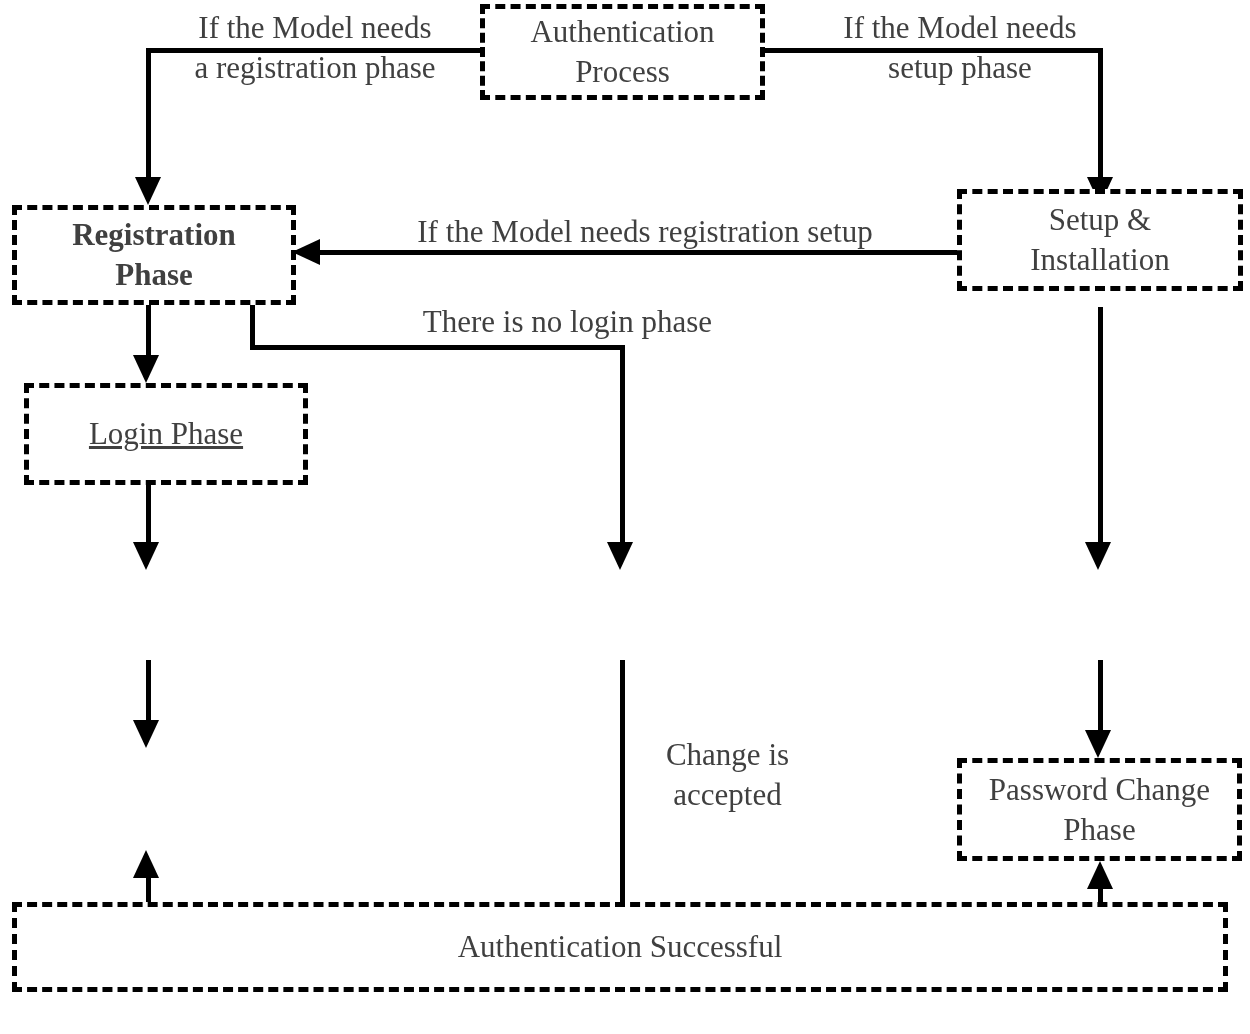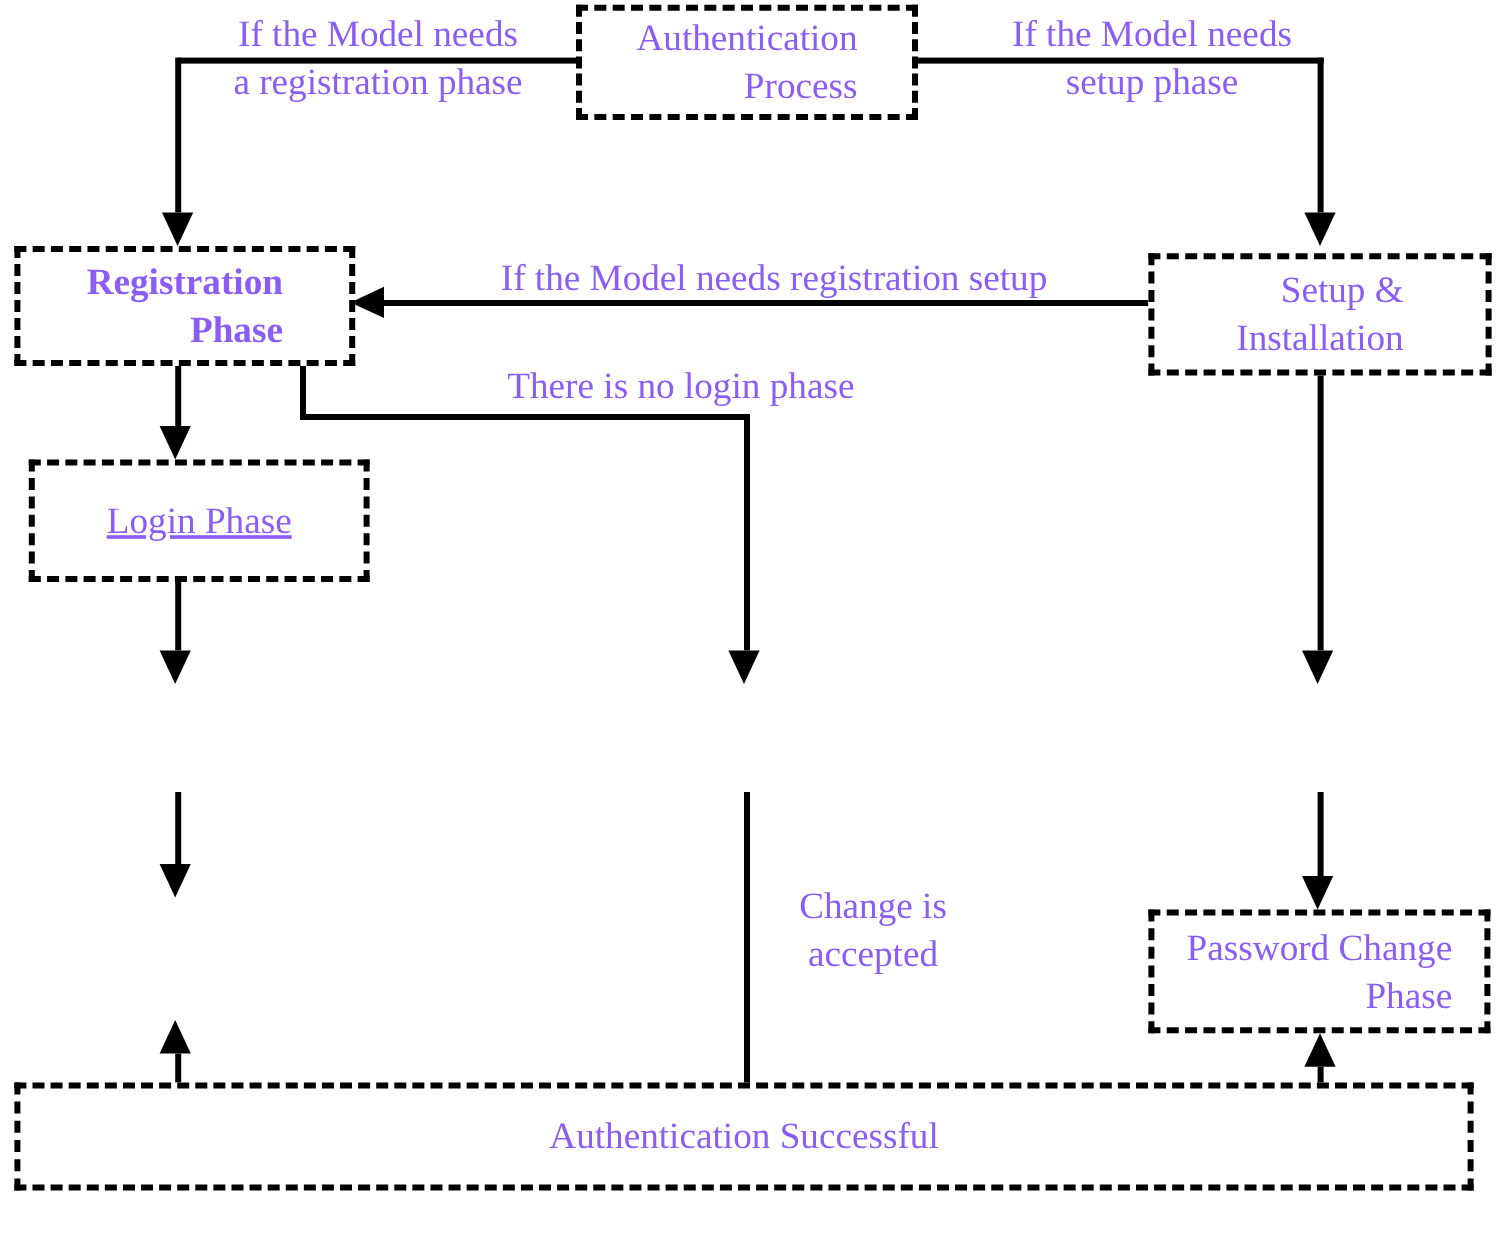"If the Model needs" .canvas { color: #8b5cf6 -> #404040 }
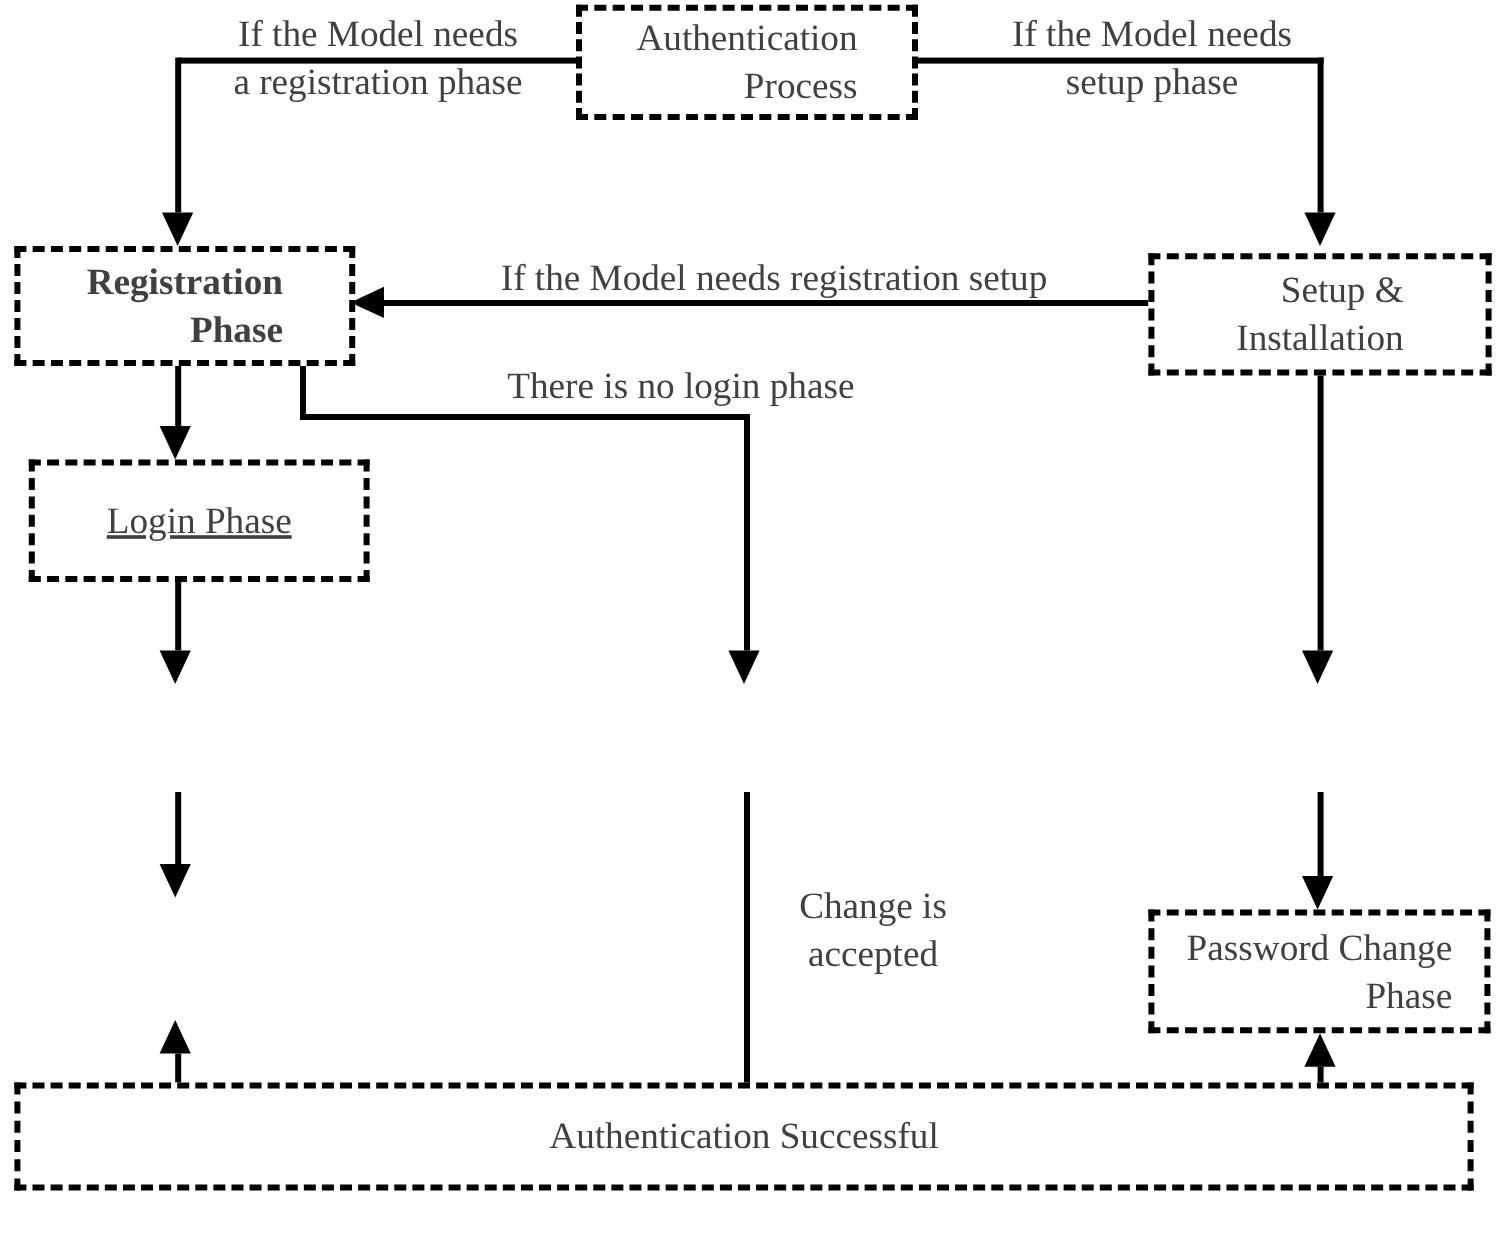"Authentication" .node-label { text-align: right -> none }
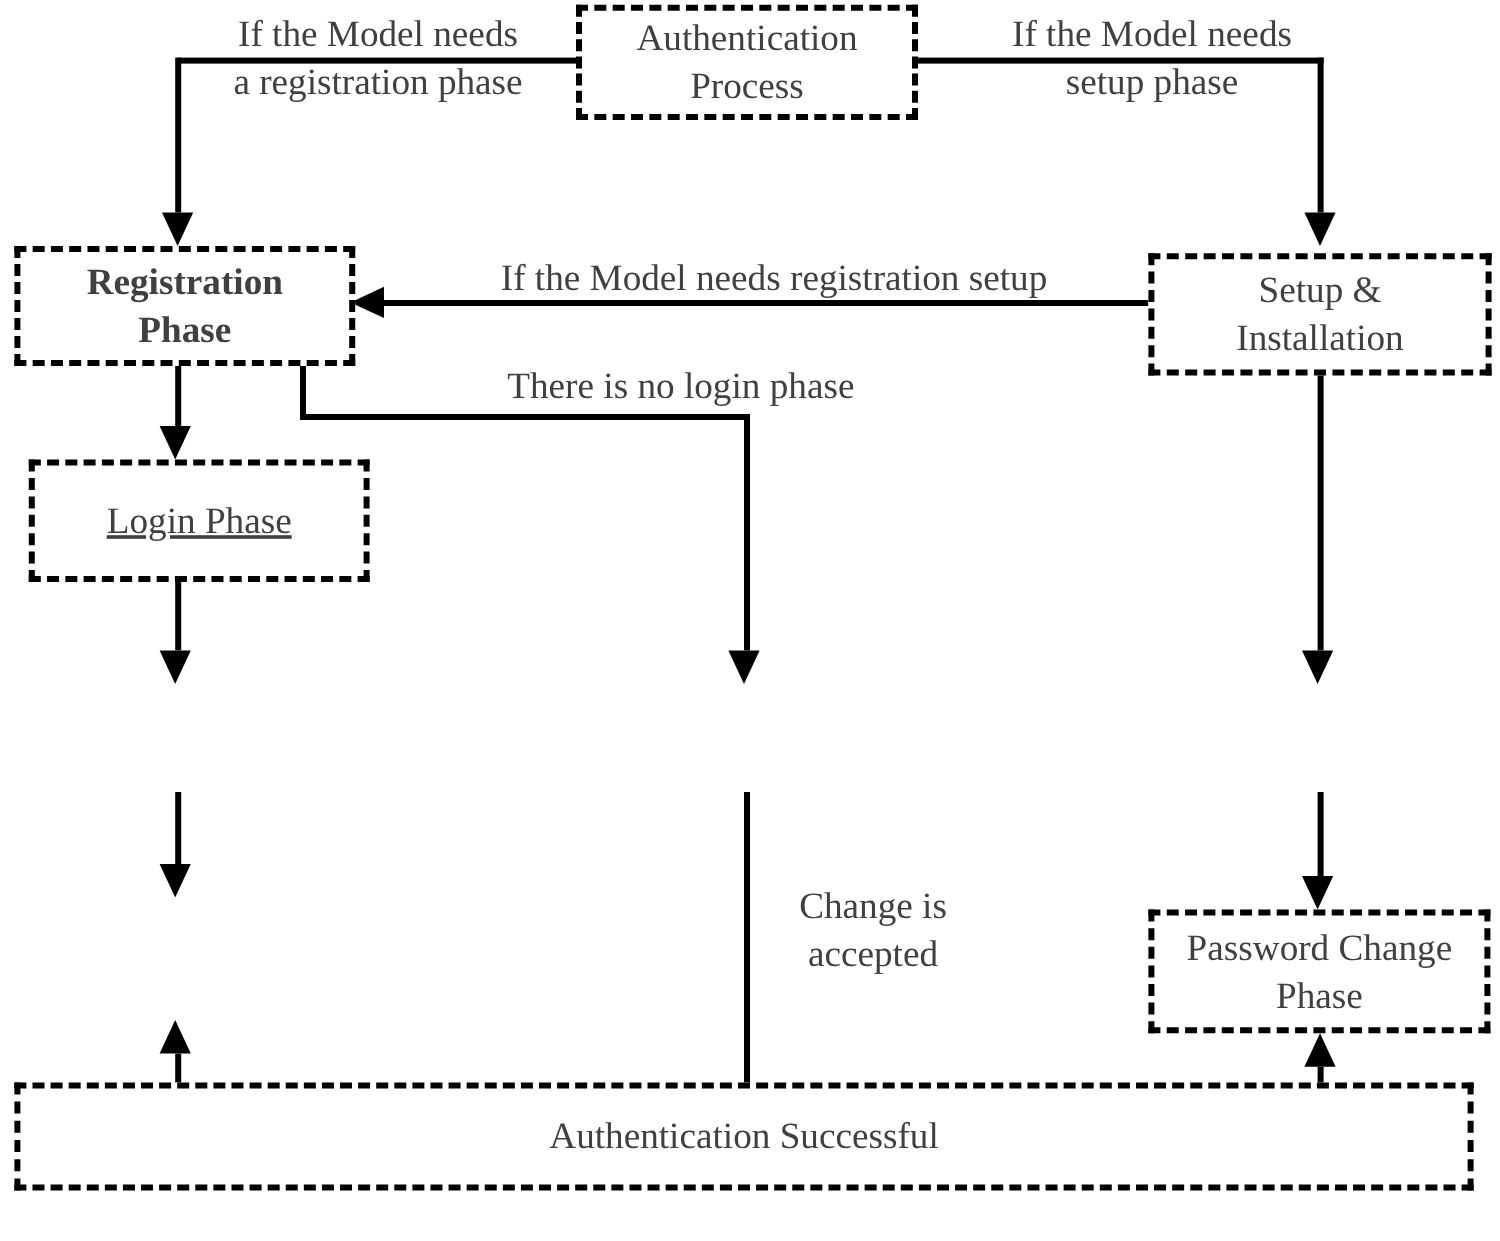"Setup &" div.node { top: 211px -> 189px }
